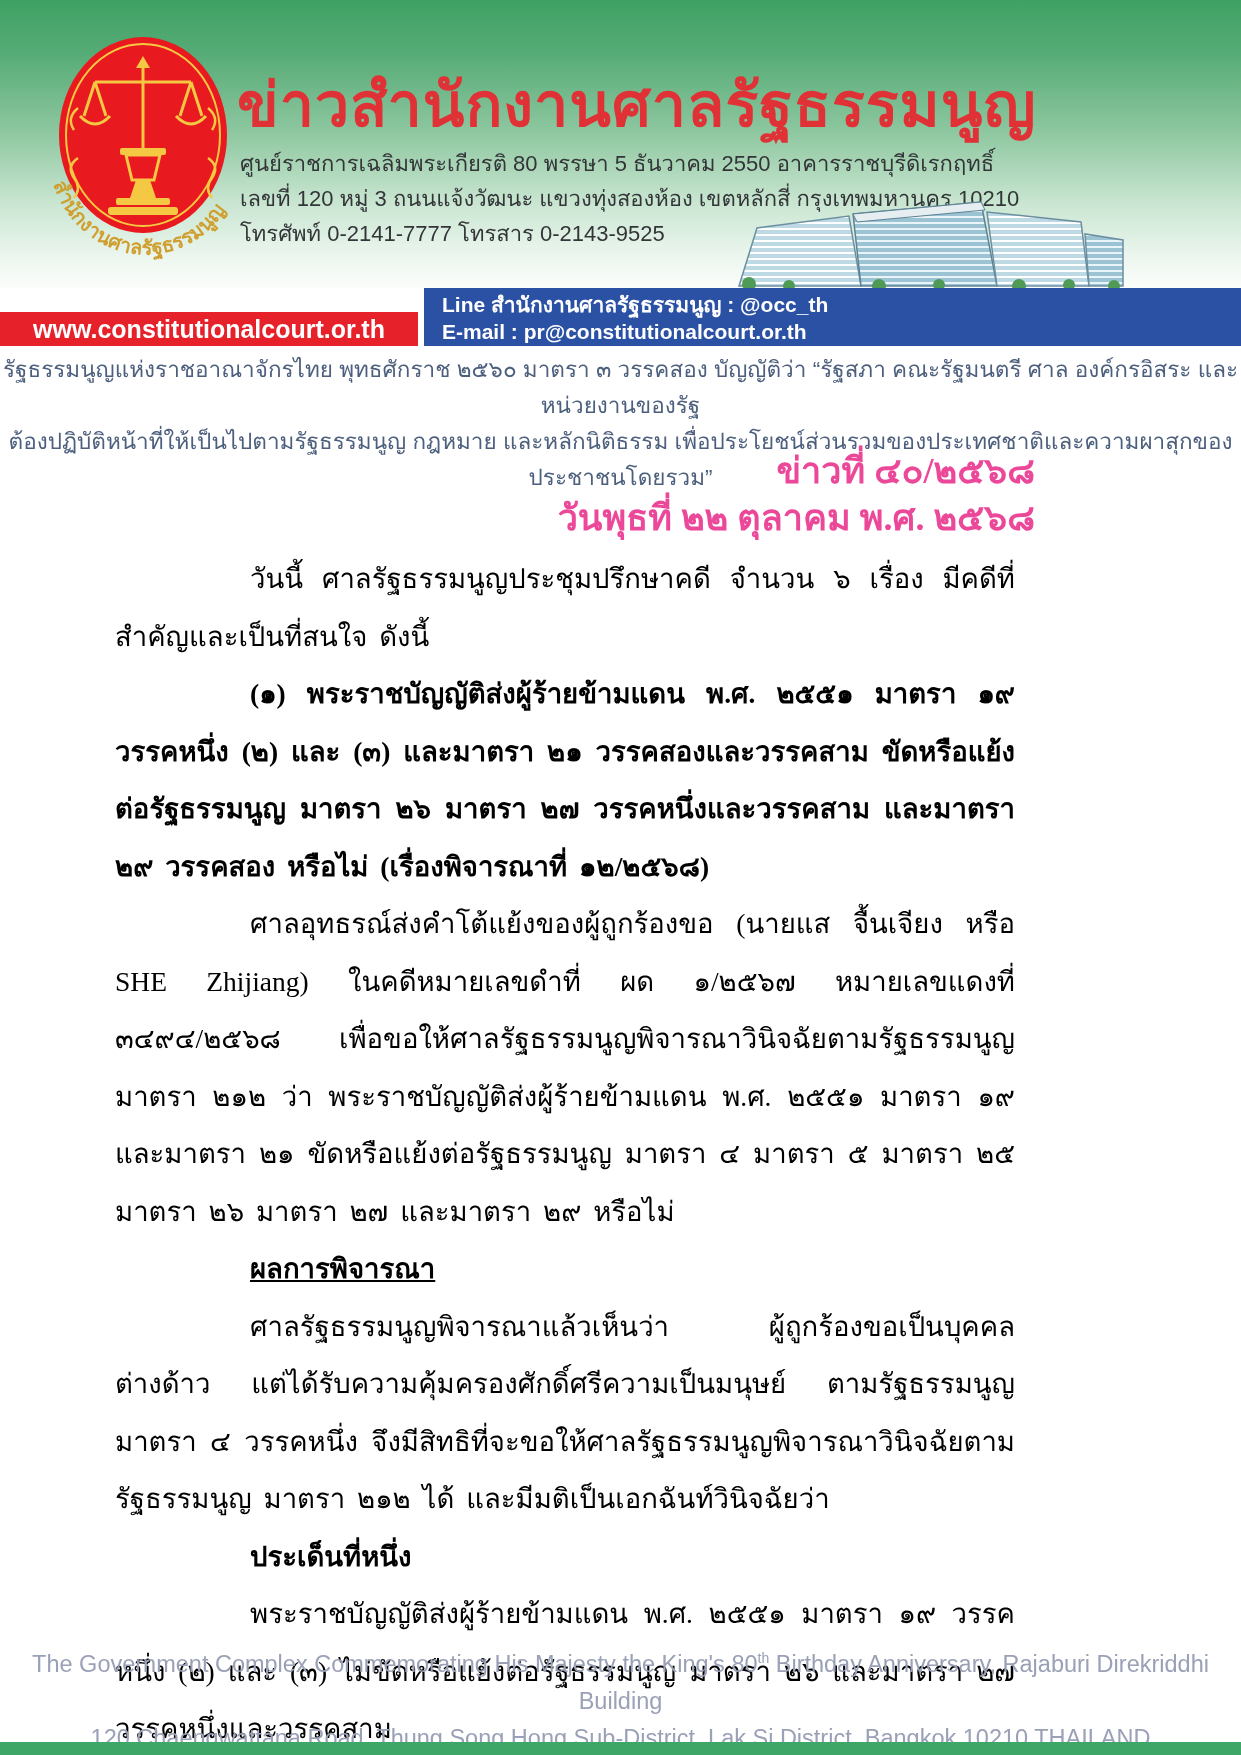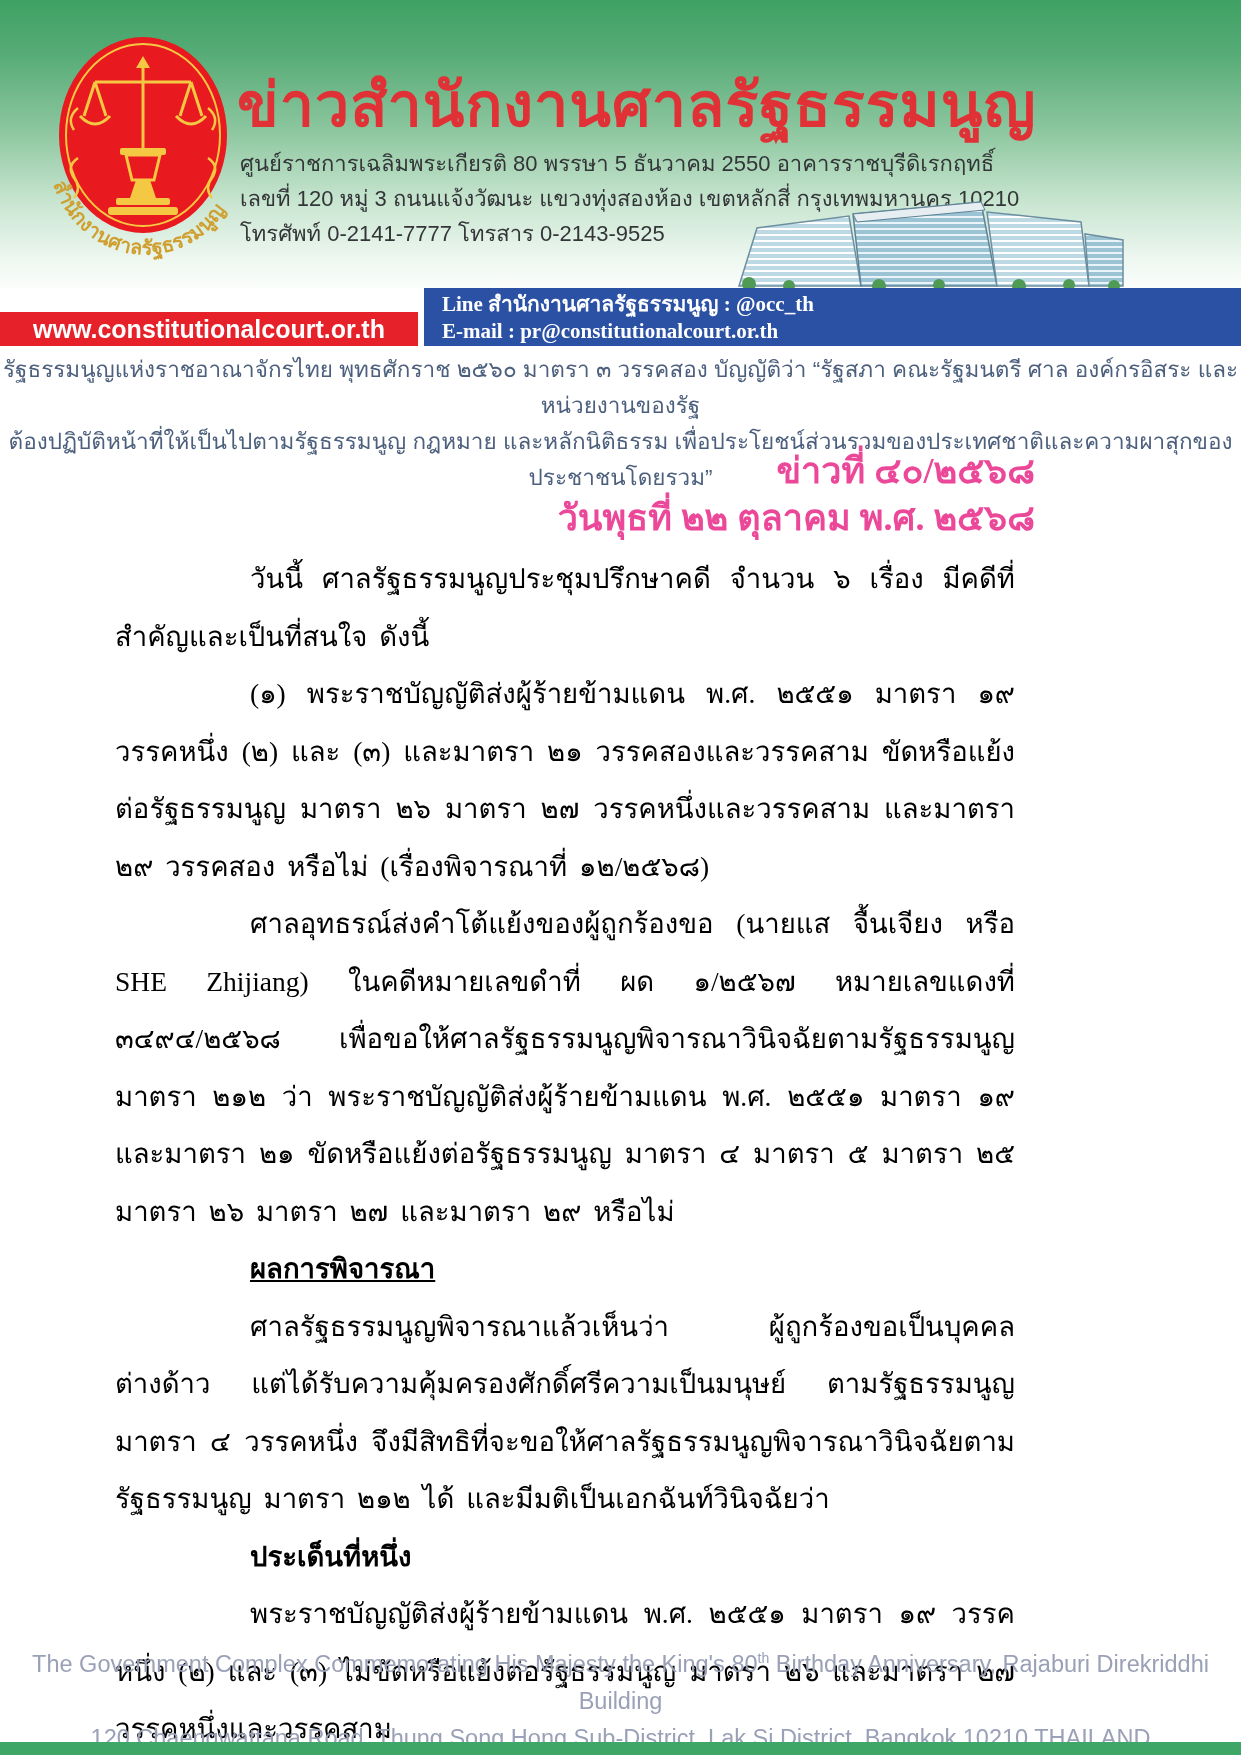"Line สำนักงานศาลรัฐธรรมนูญ : @occ_th" .bar-blue { font-family: Liberation Serif, serif -> Liberation Sans, sans-serif }
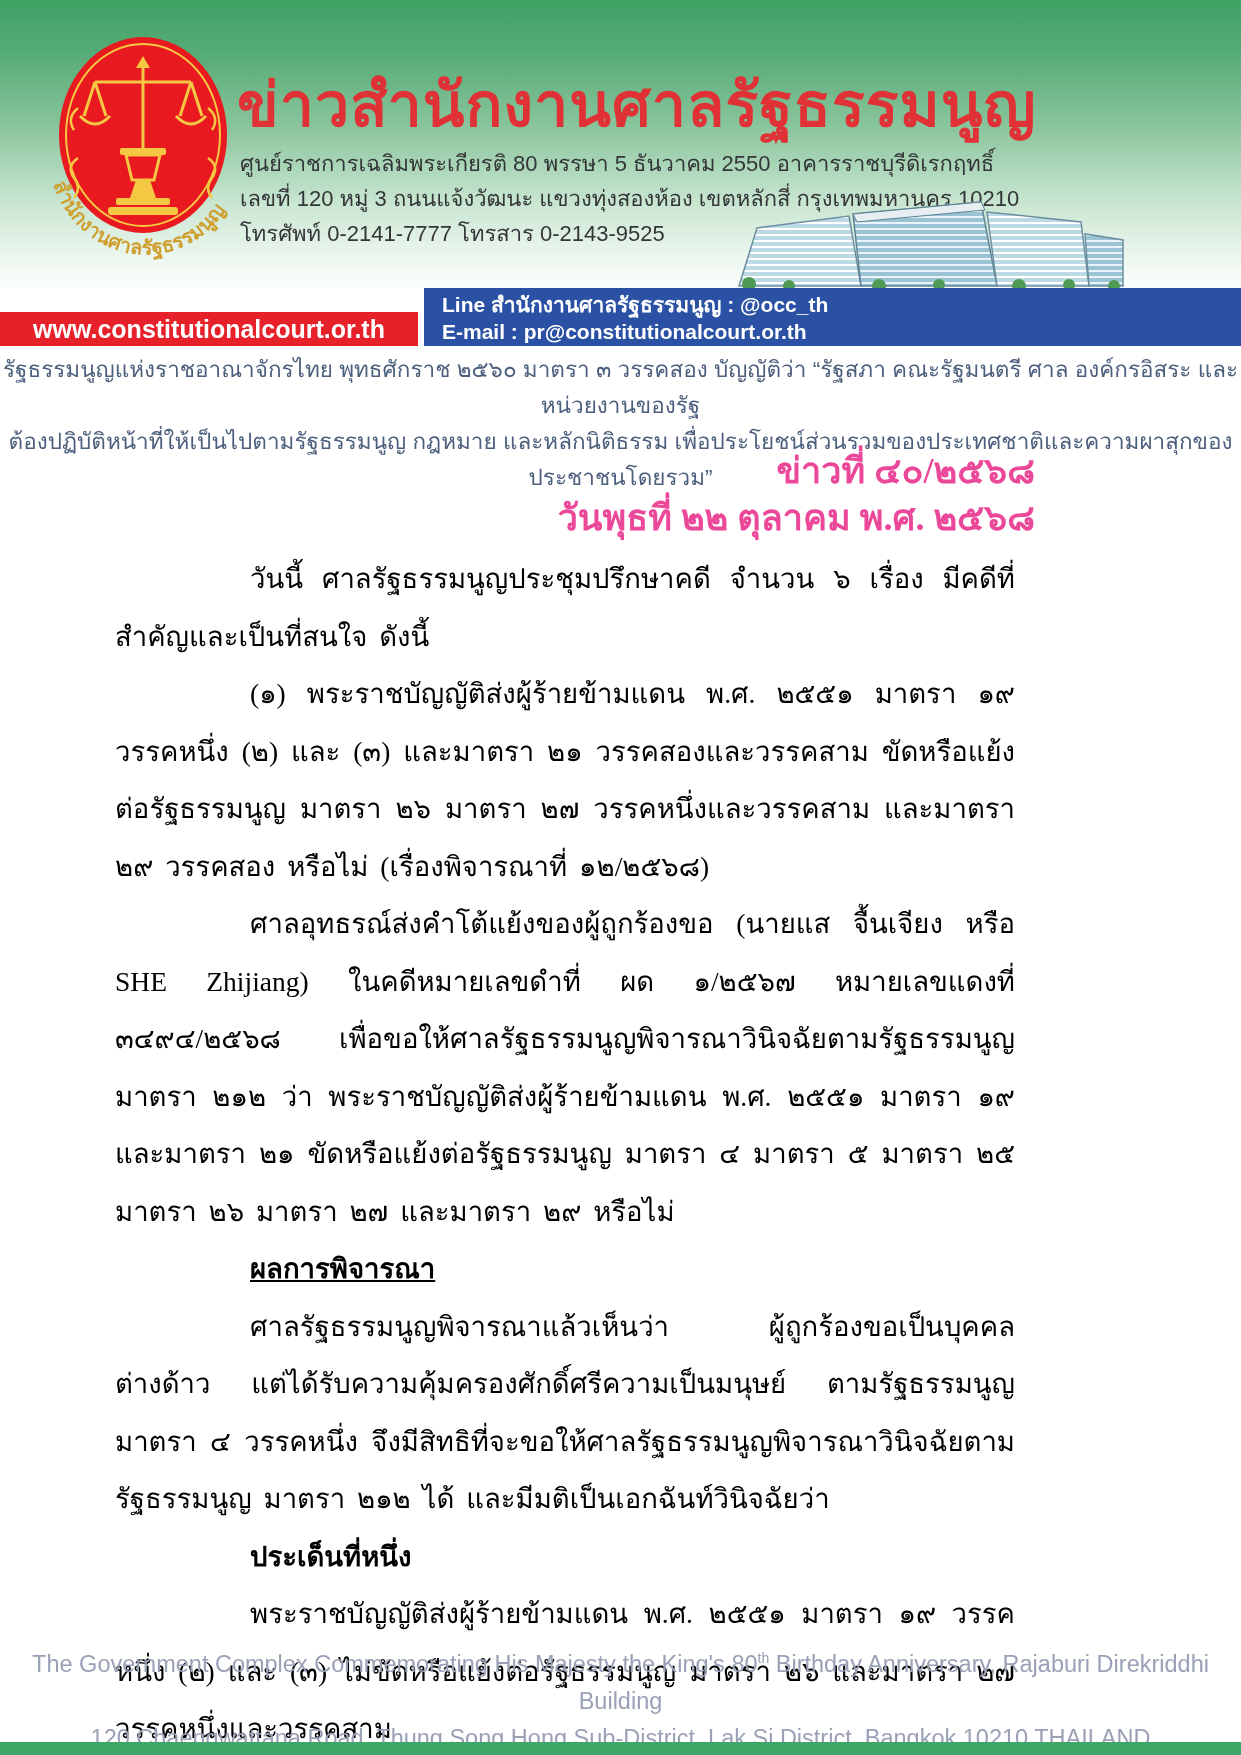"(๑) พระราชบัญญัติส่งผู้ร้ายข้ามแดน พ.ศ." .bold { font-weight: normal -> bold }
